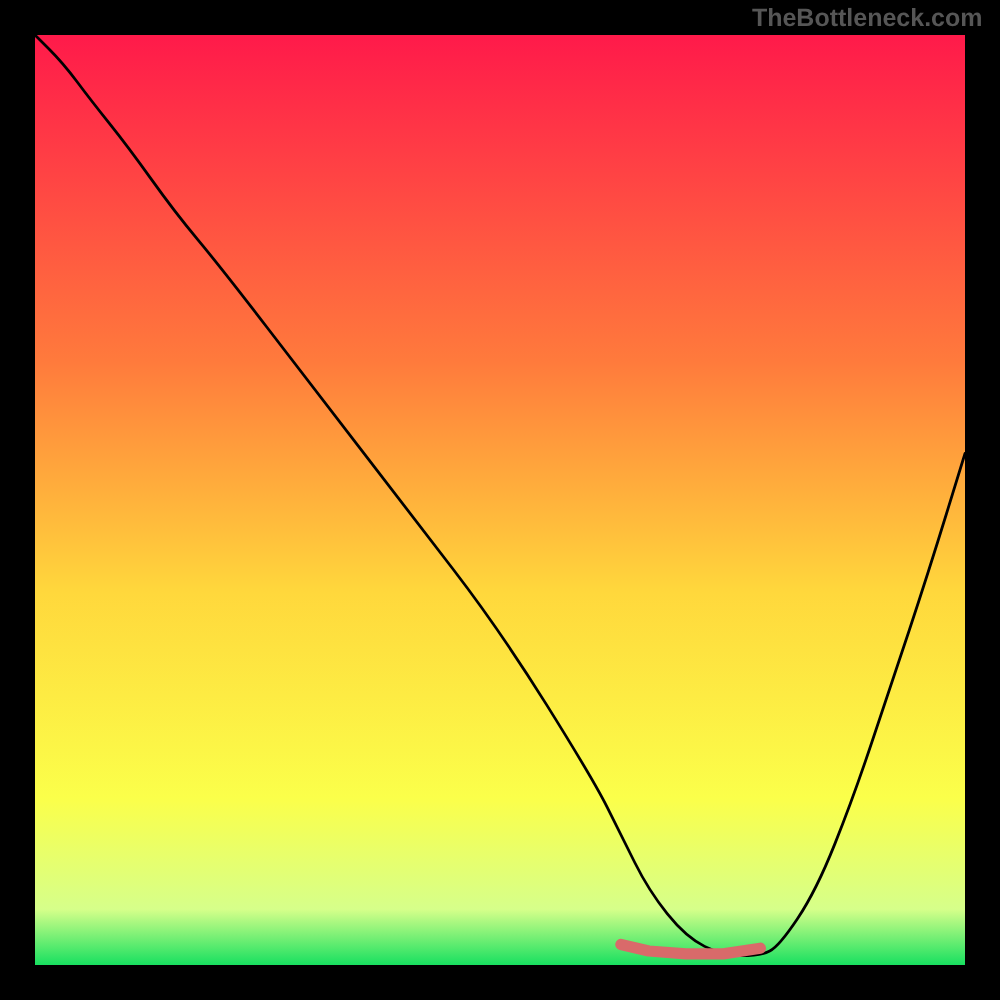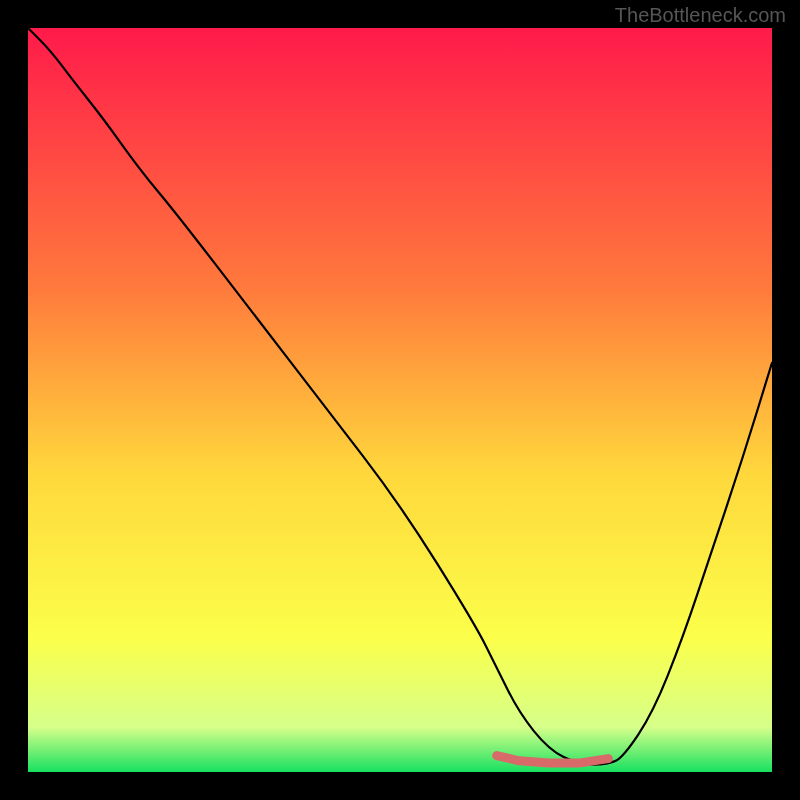"TheBottleneck.com" .watermark { font-weight: 400 -> 700 }
